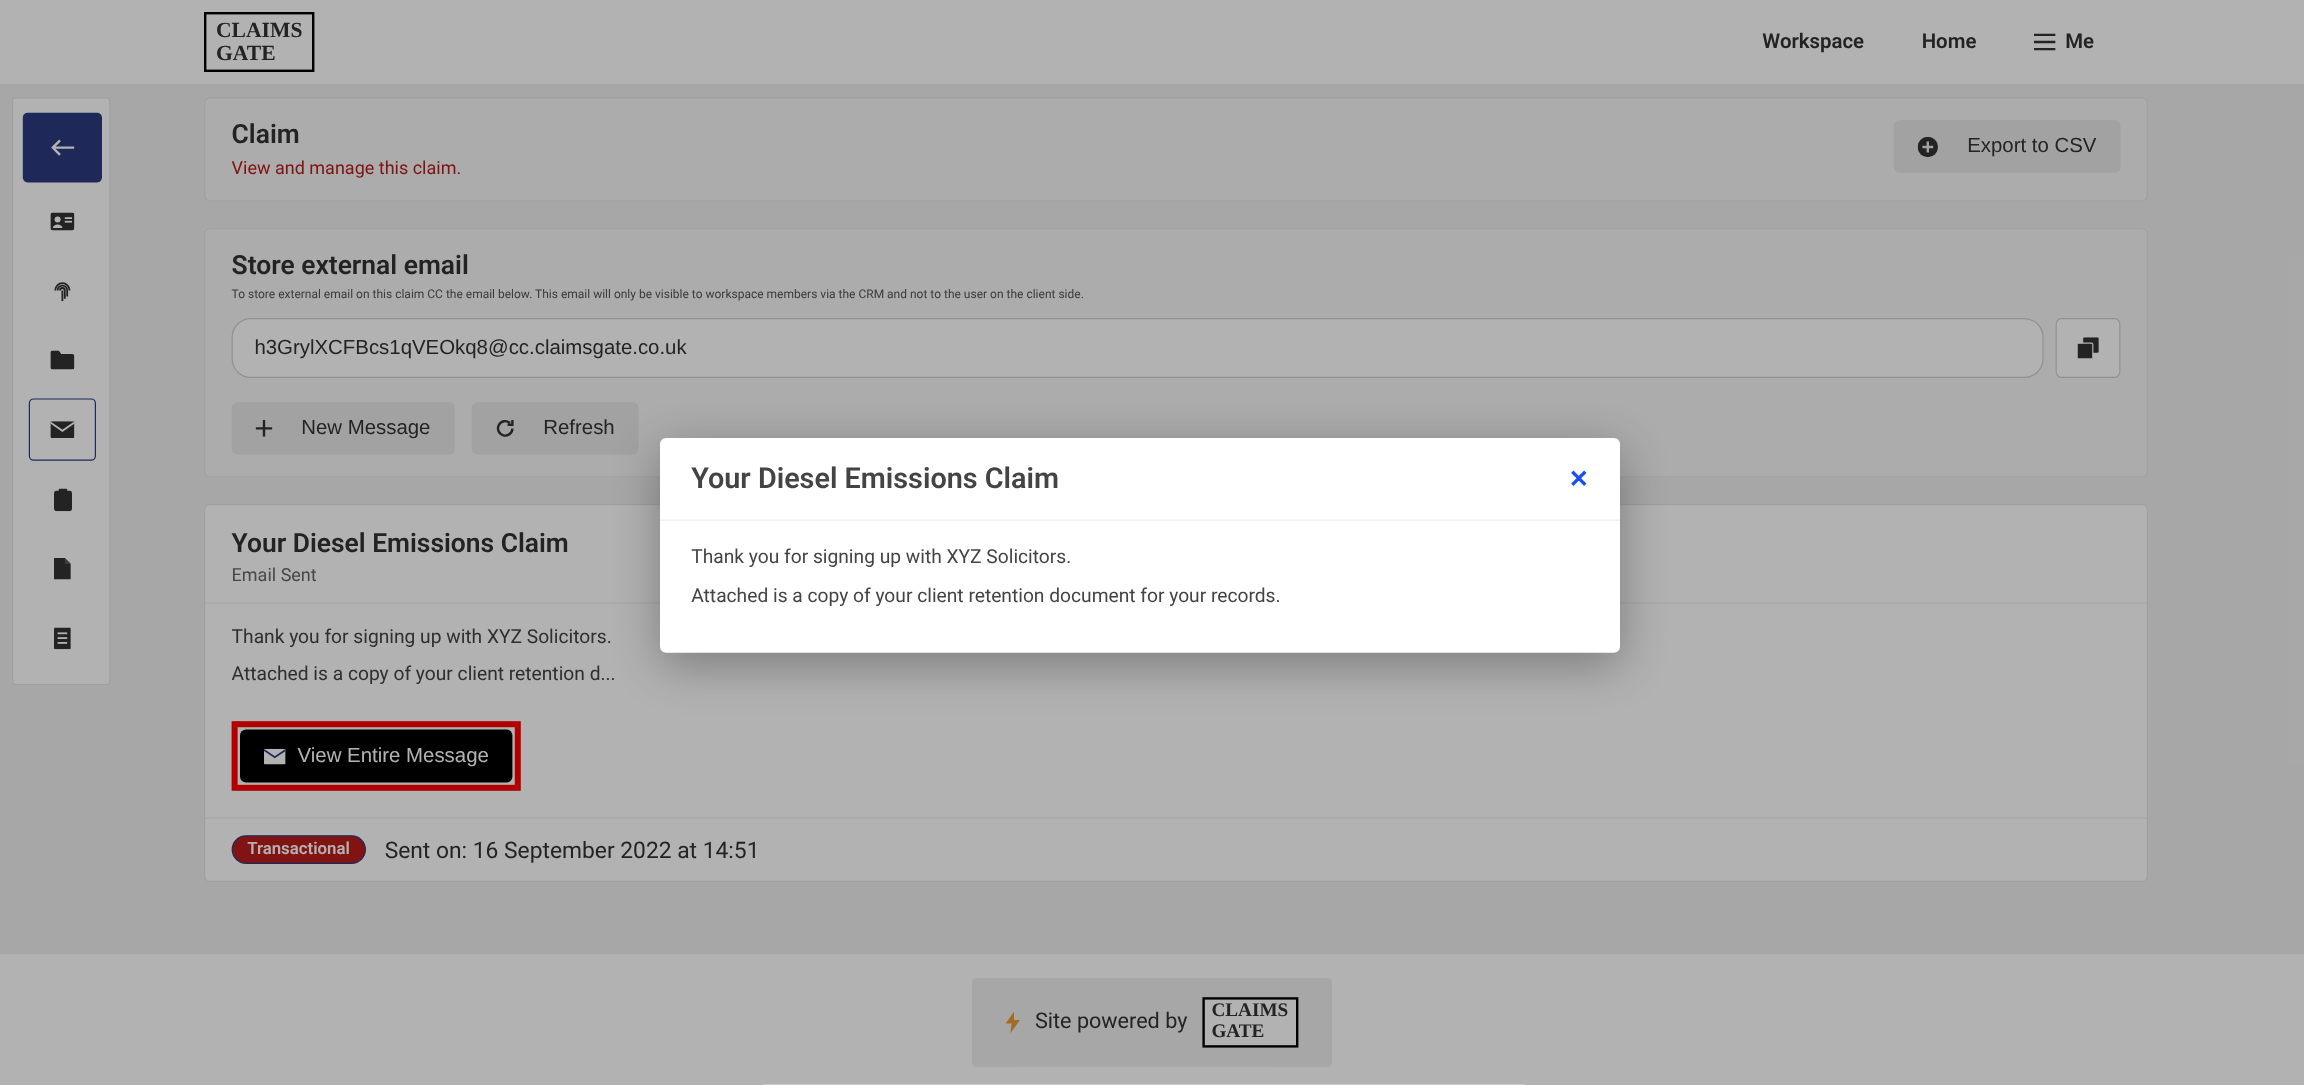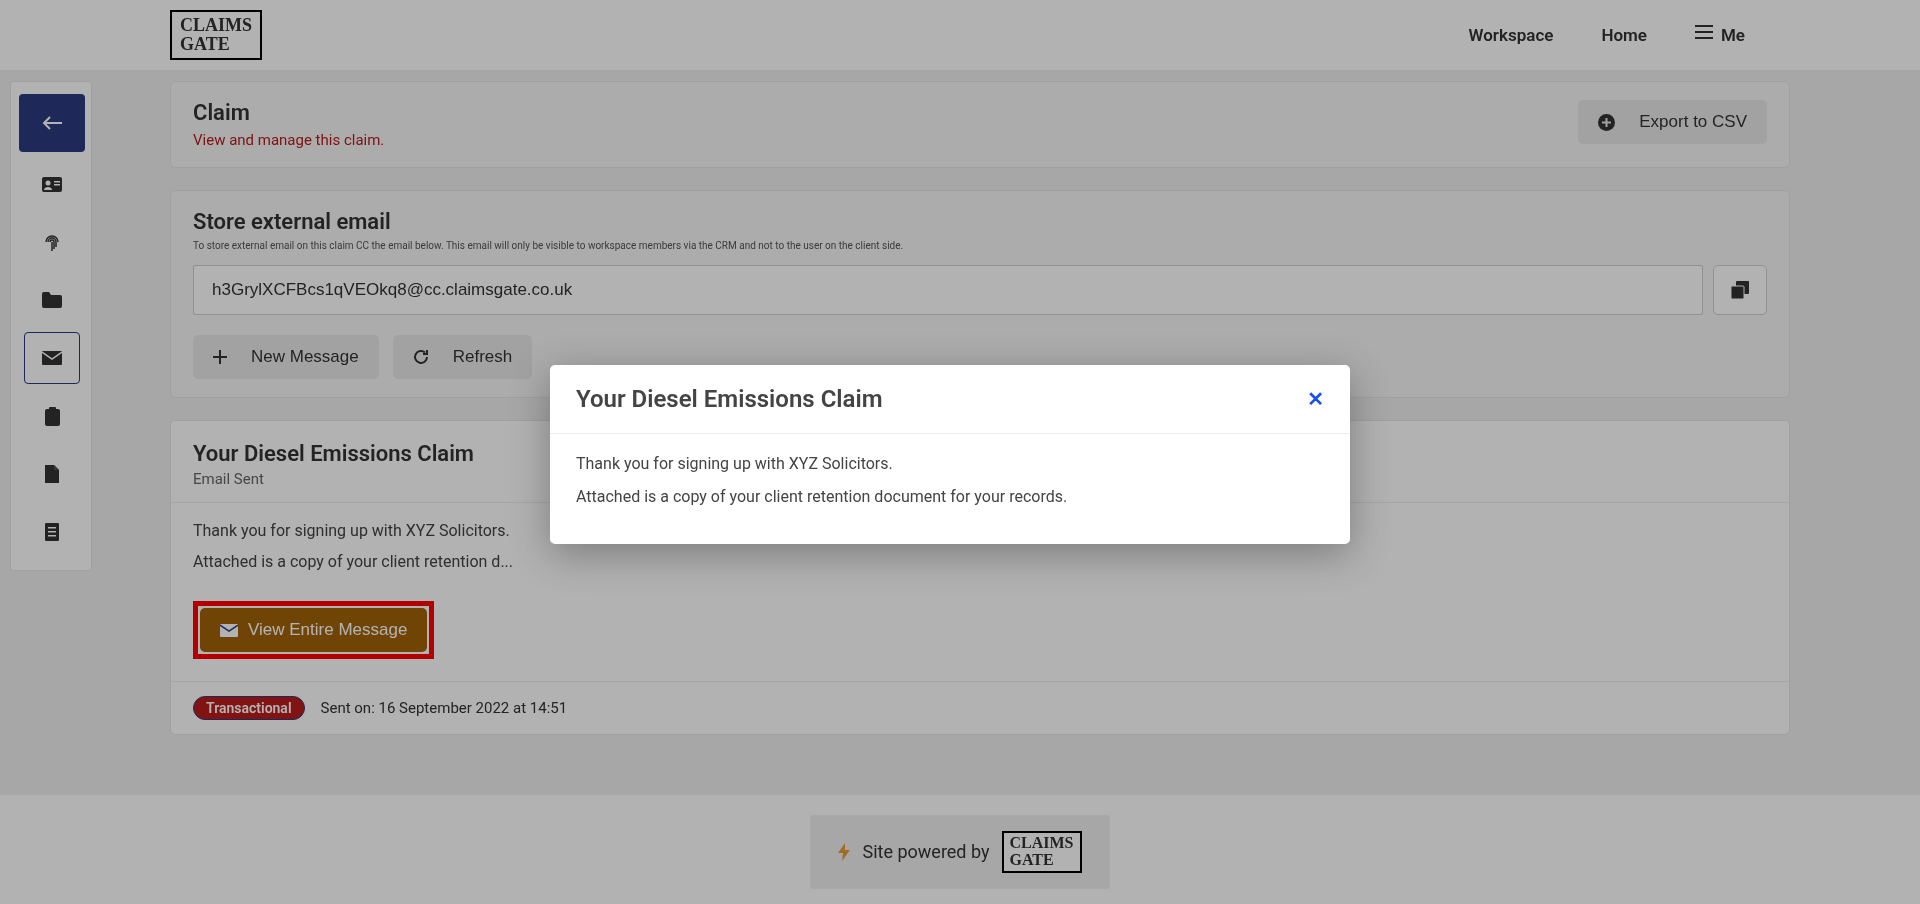"Me" .nav-me { align-items: flex-start -> center }
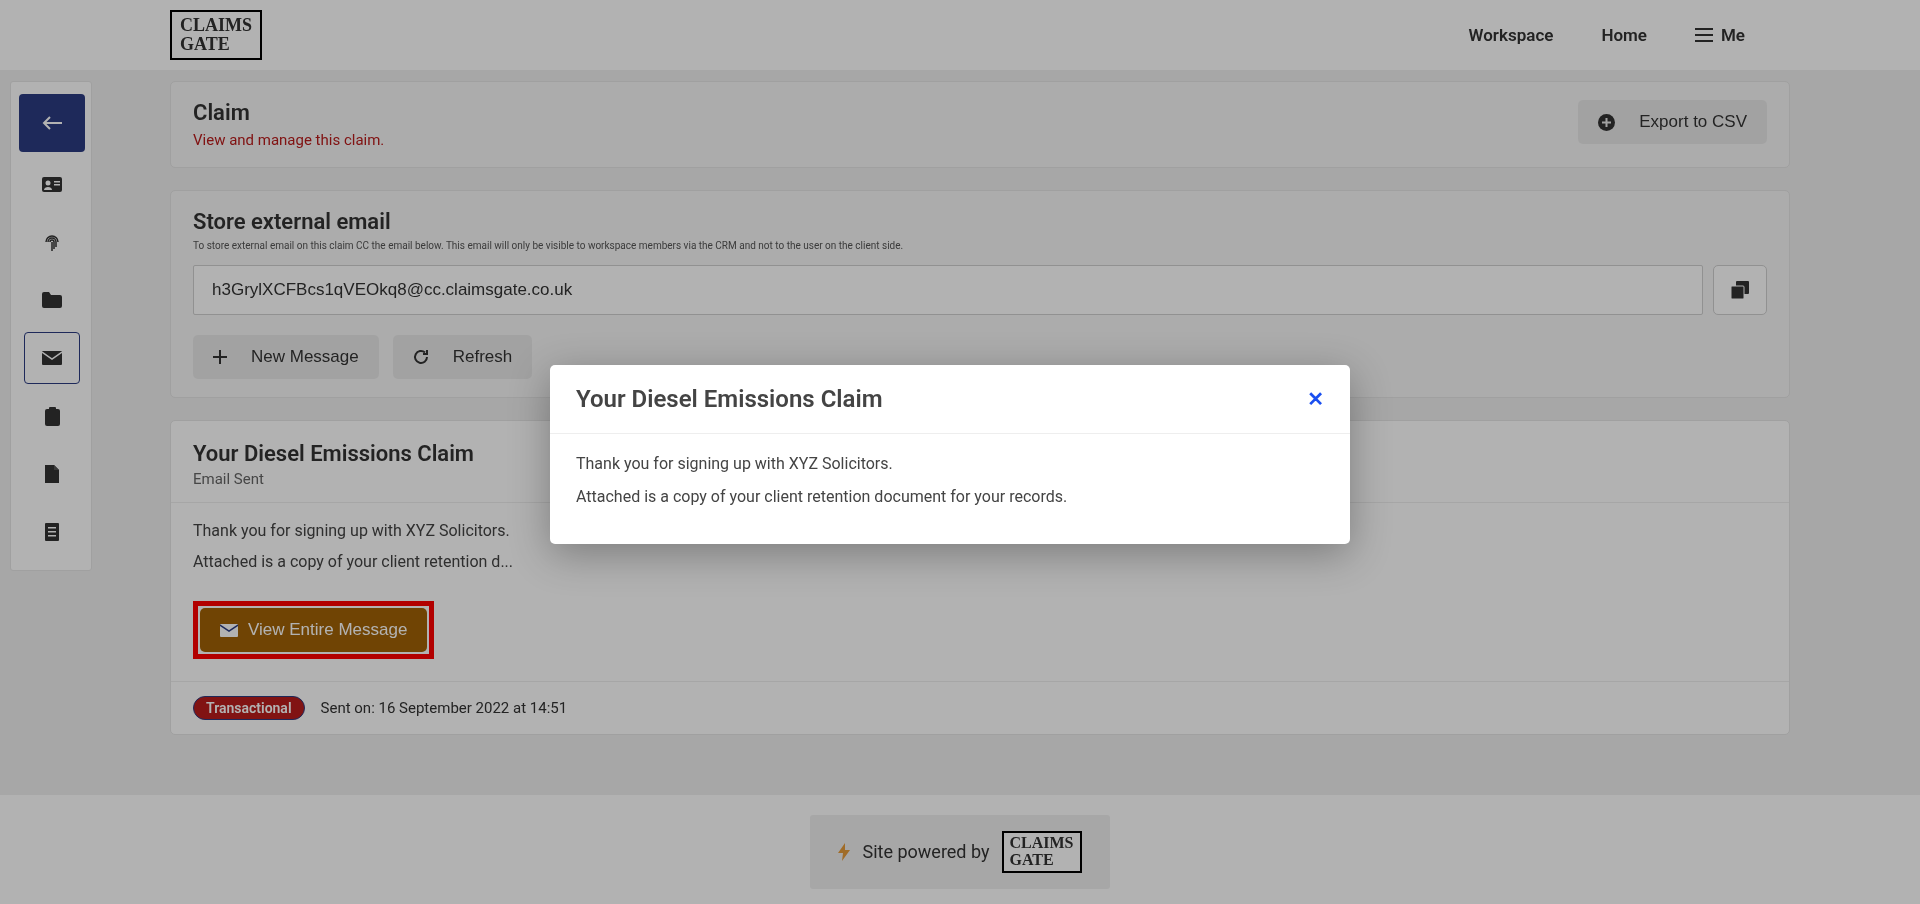"h3GrylXCFBcs1qVEOkq8@cc.claimsgate.co.uk" .email-input { border-radius: 2px -> 16px }
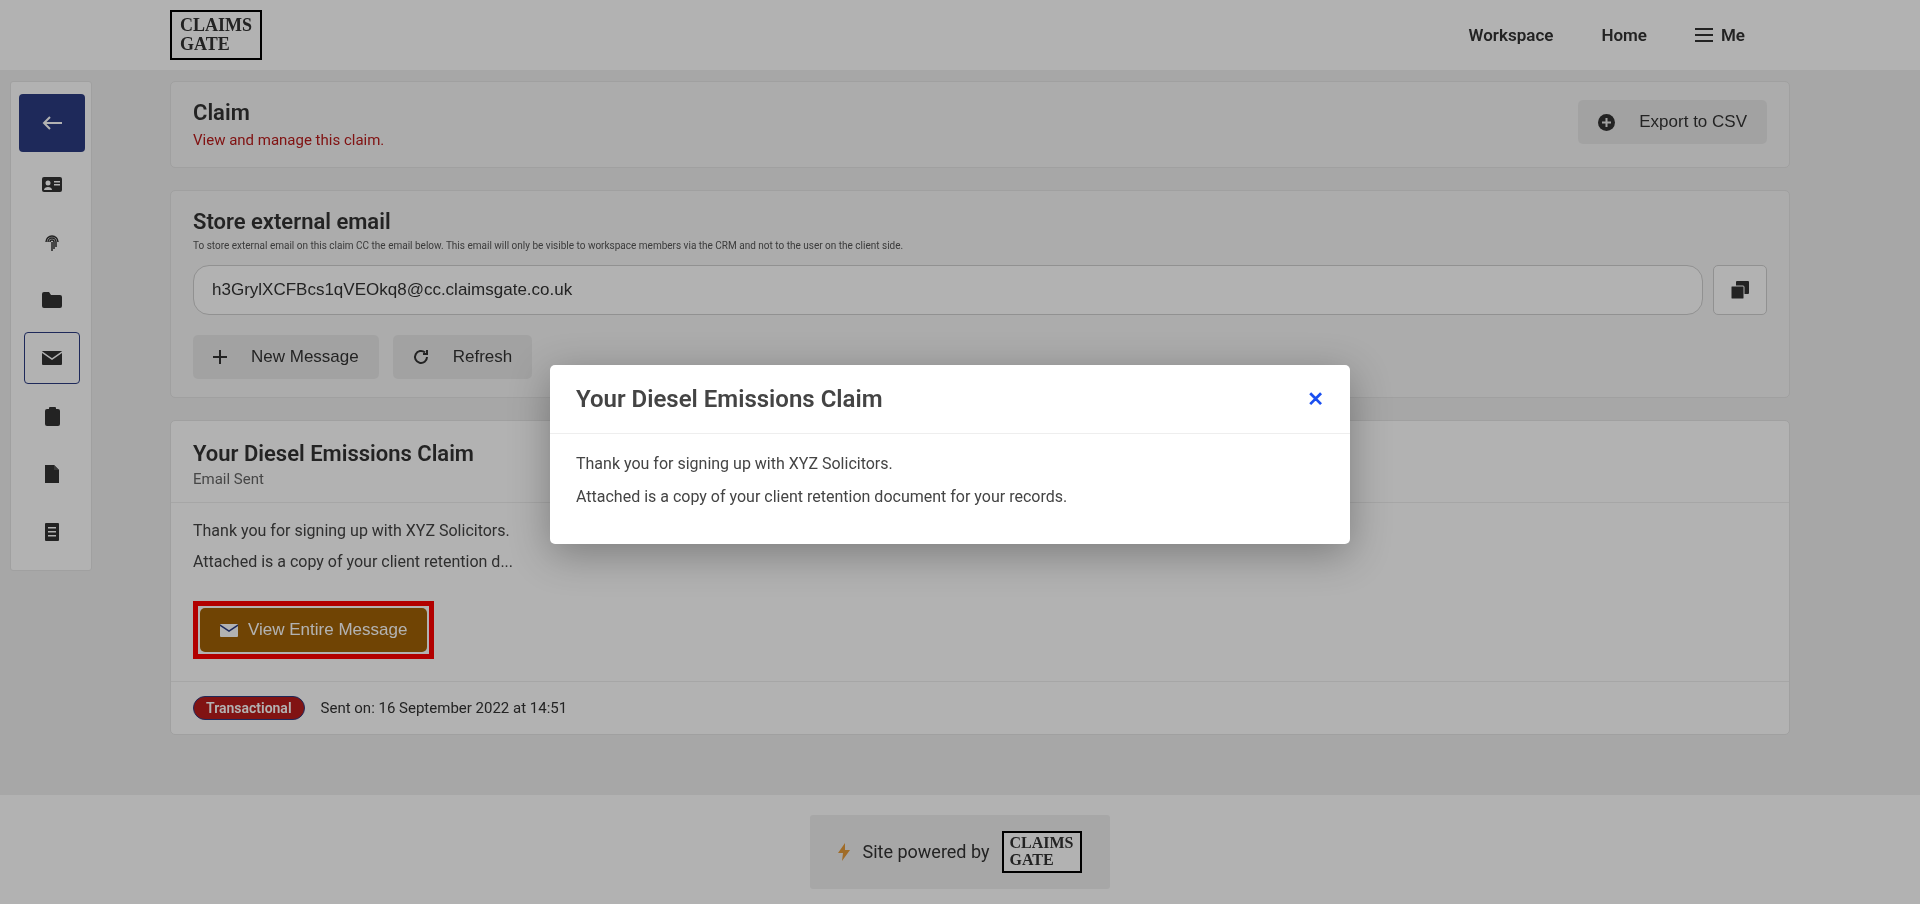"View Entire Message" .btn-primary { background: #a16207 -> #000000 }
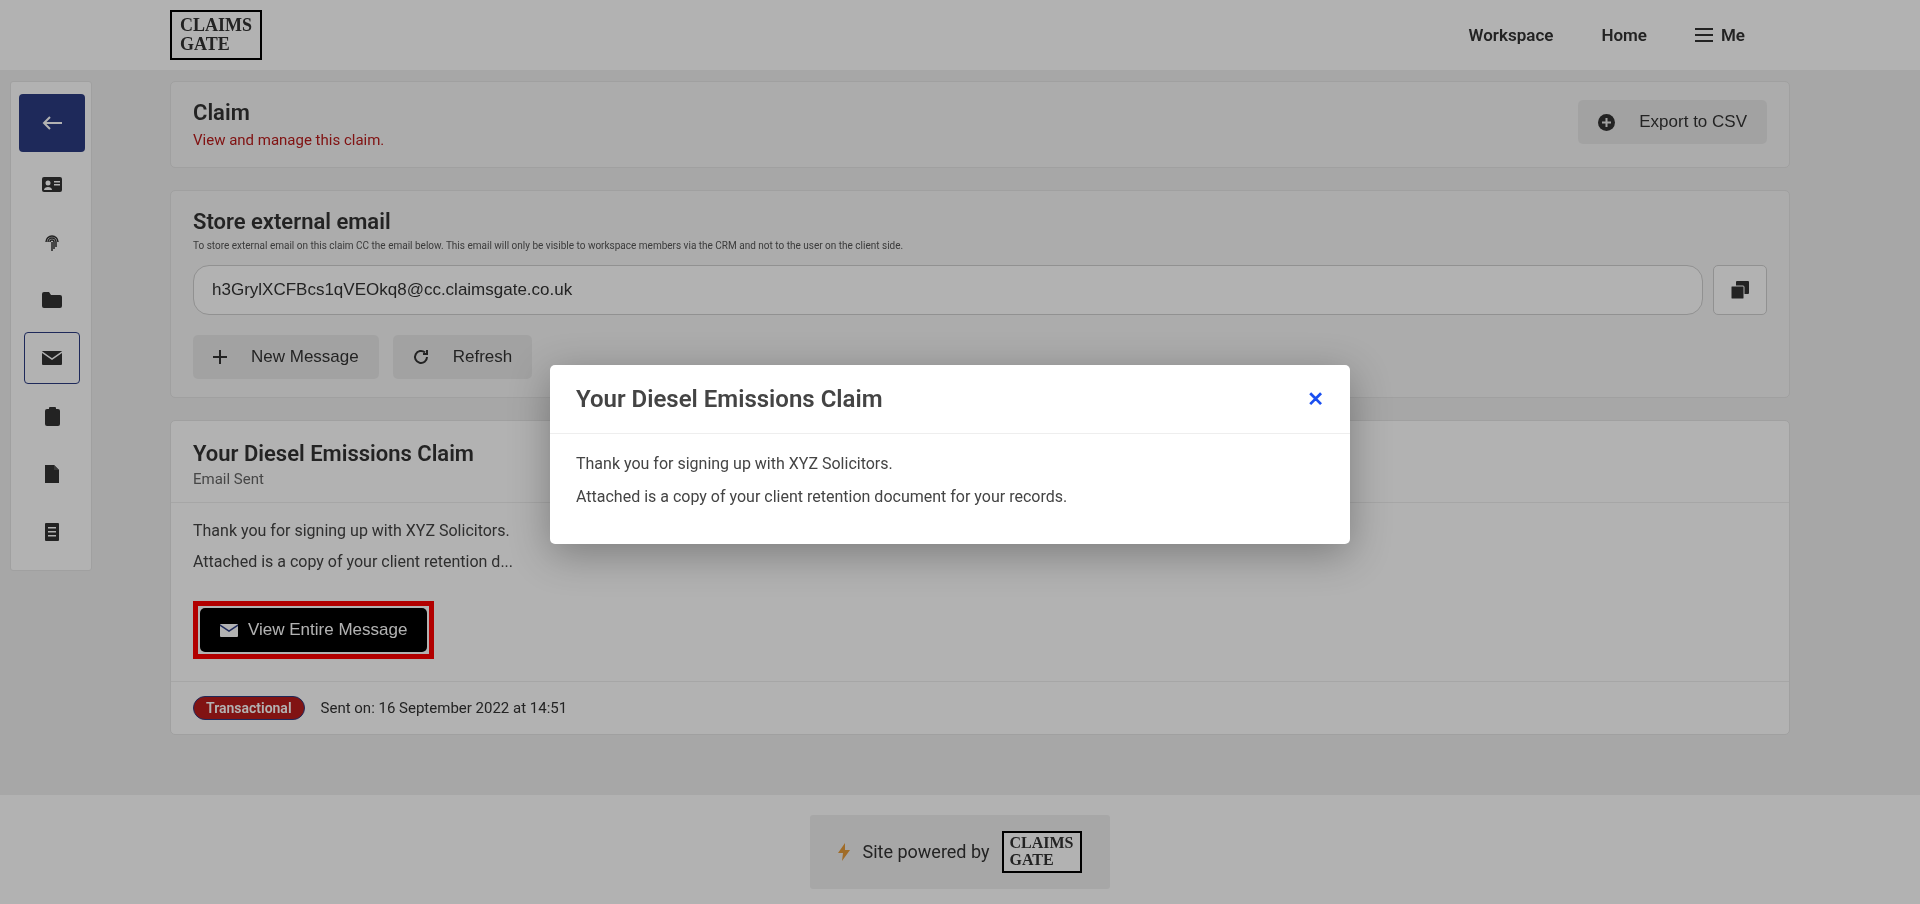"Sent on: 16 September 2022" .sent-on { font-size: 15px -> 19px }
